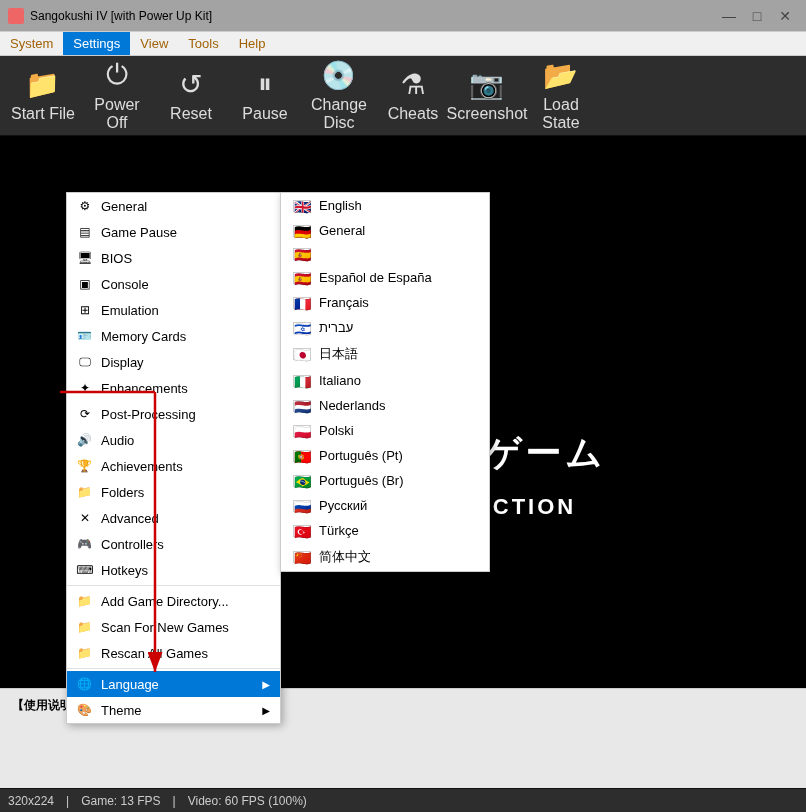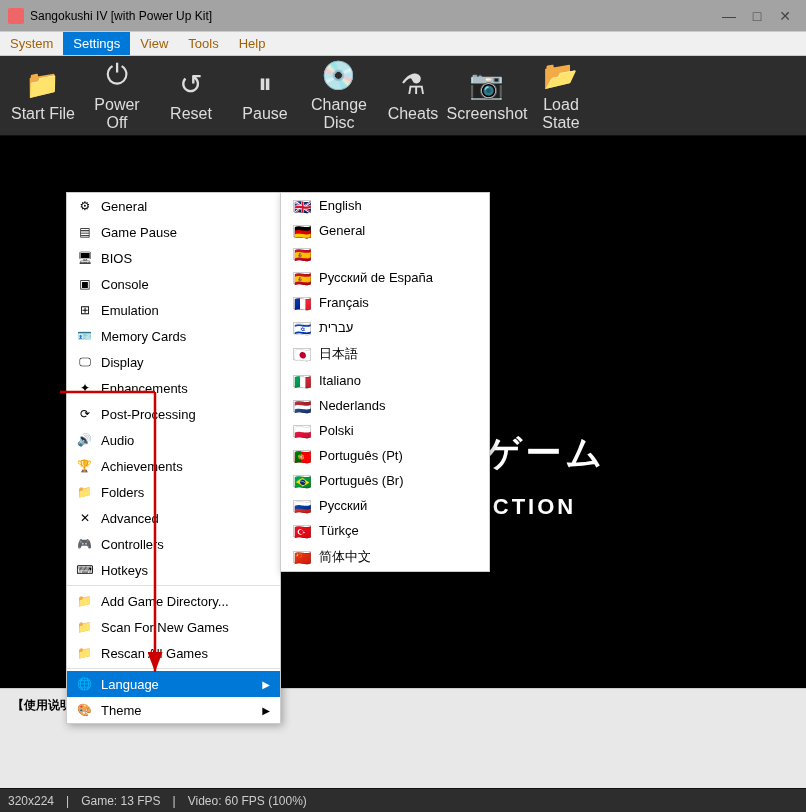"Русский de España" span { text: Русский -> Español }
